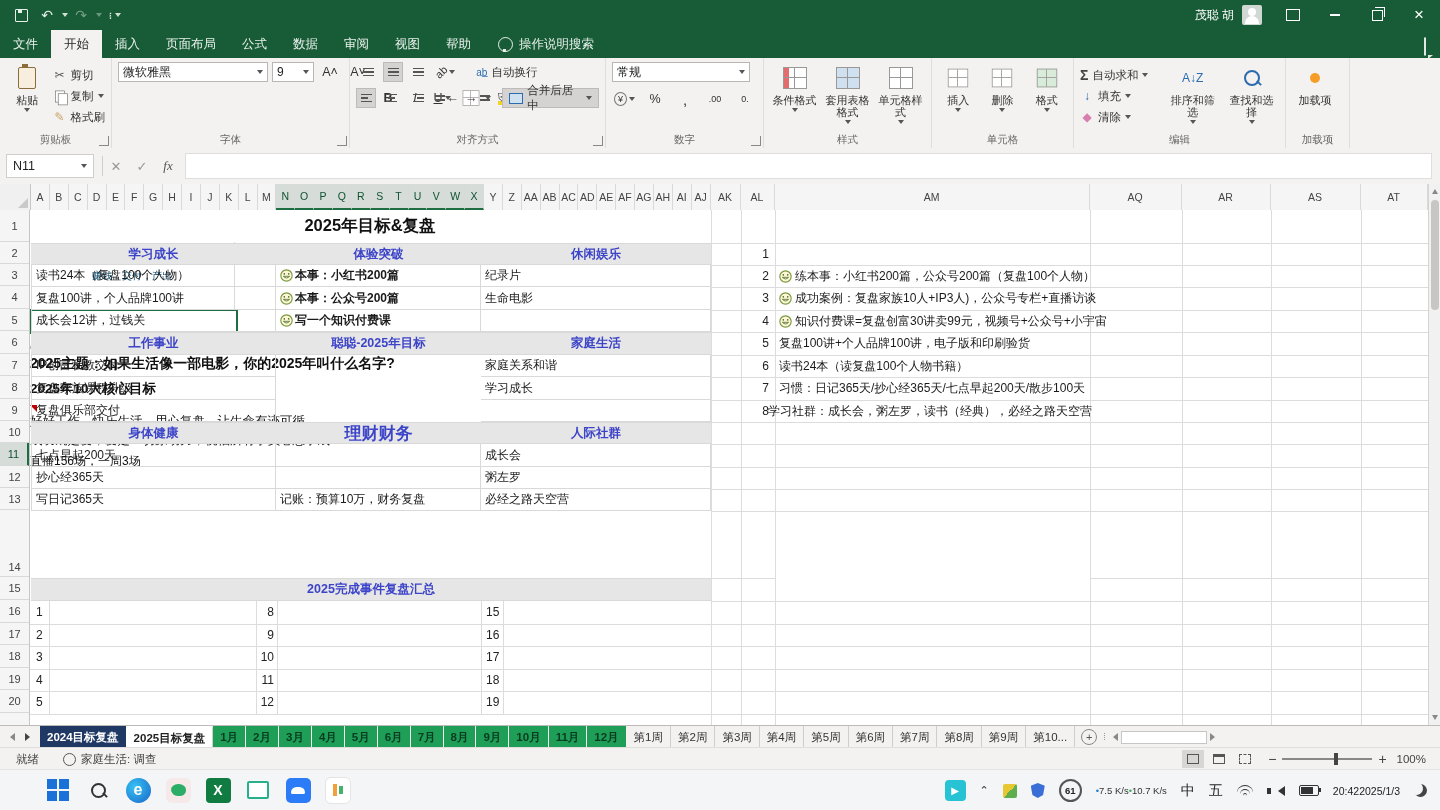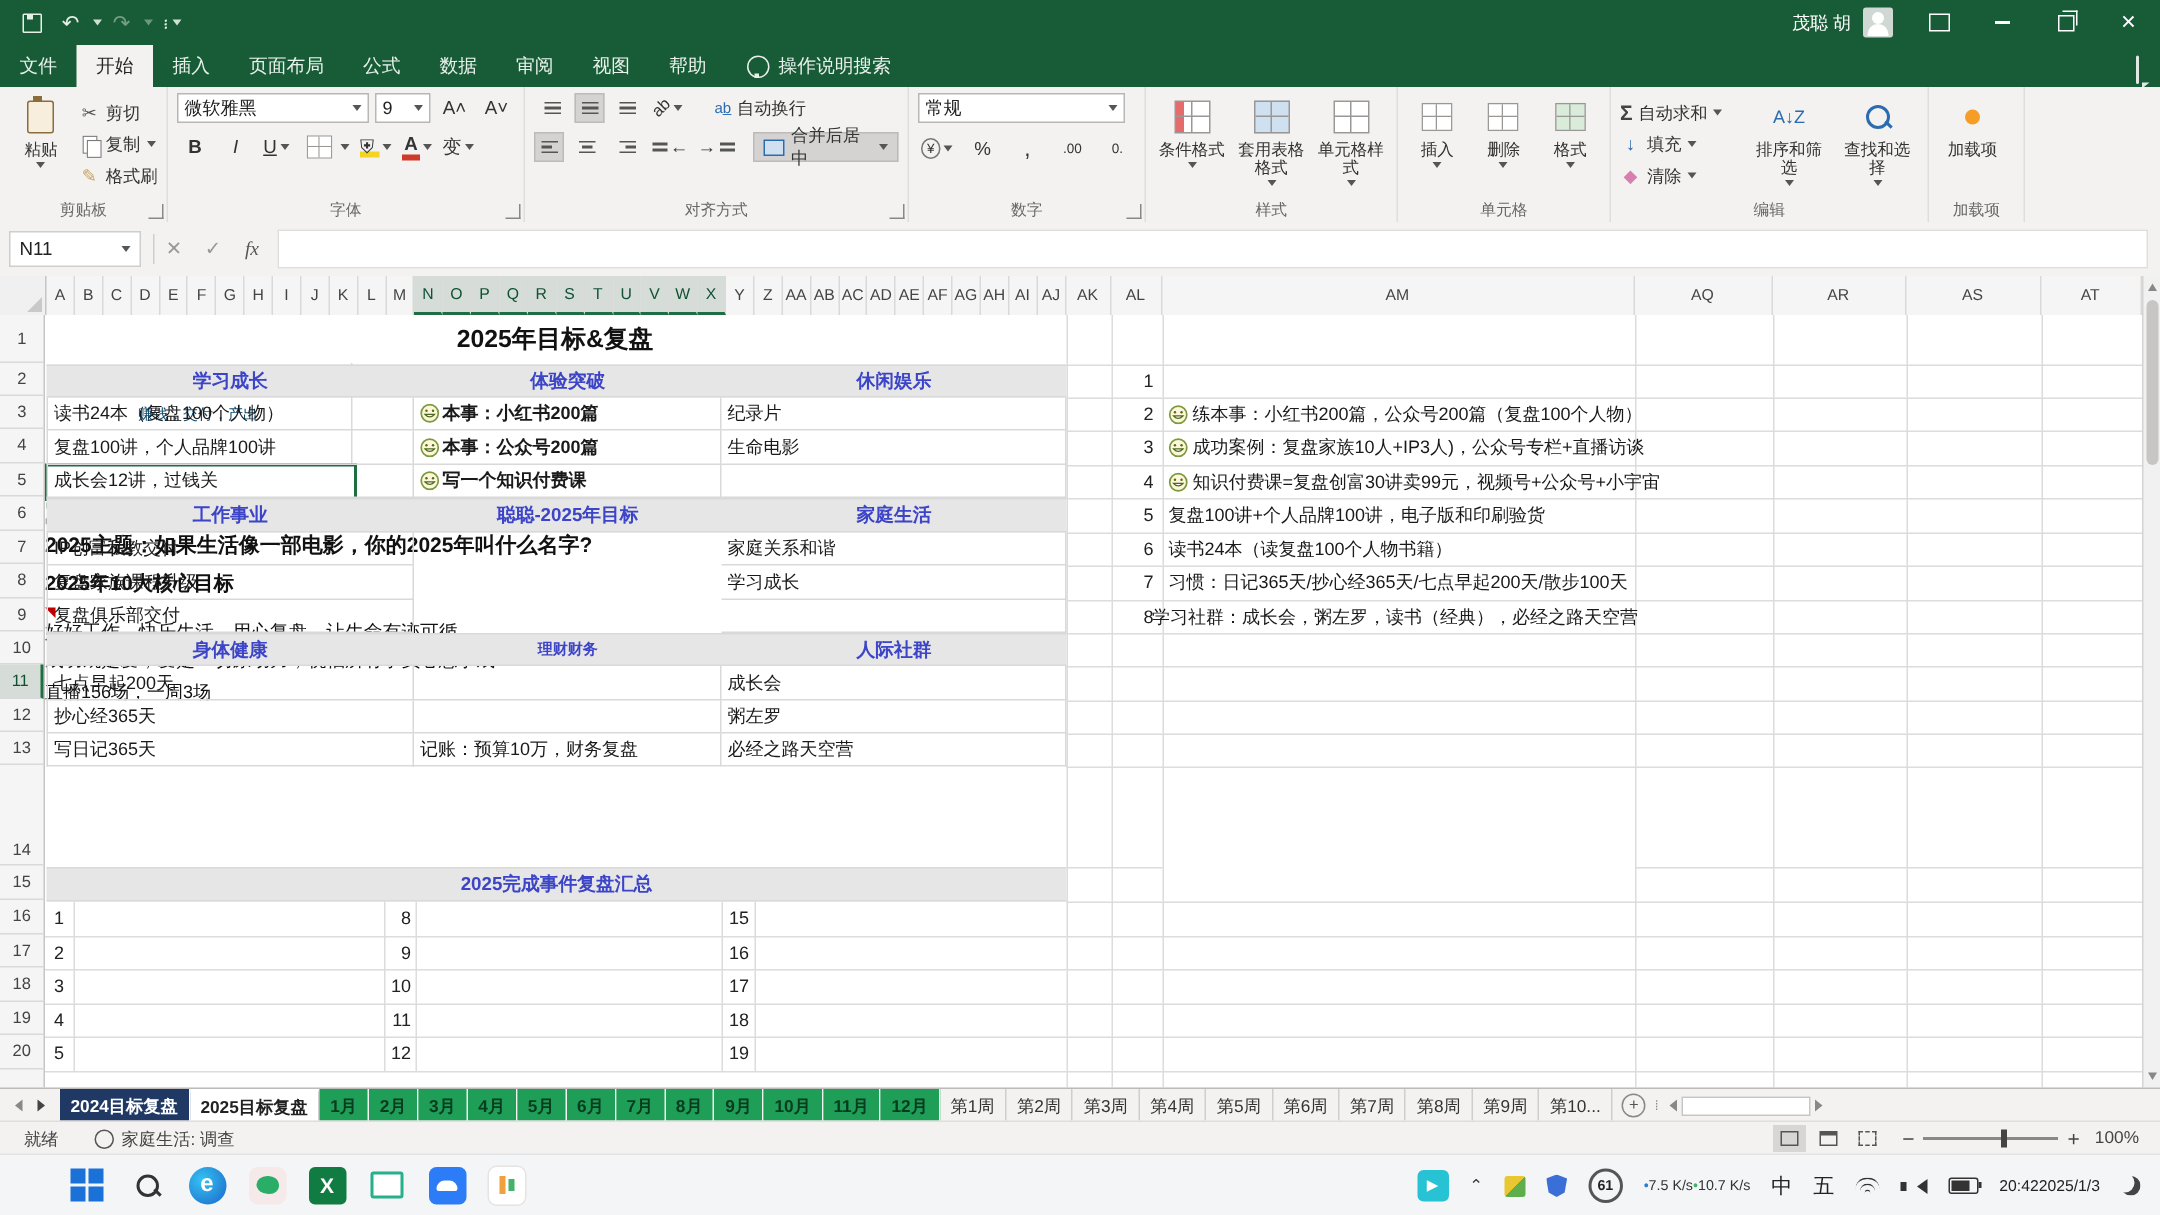"微软雅黑" div.rgroup { flex-direction: column -> row }
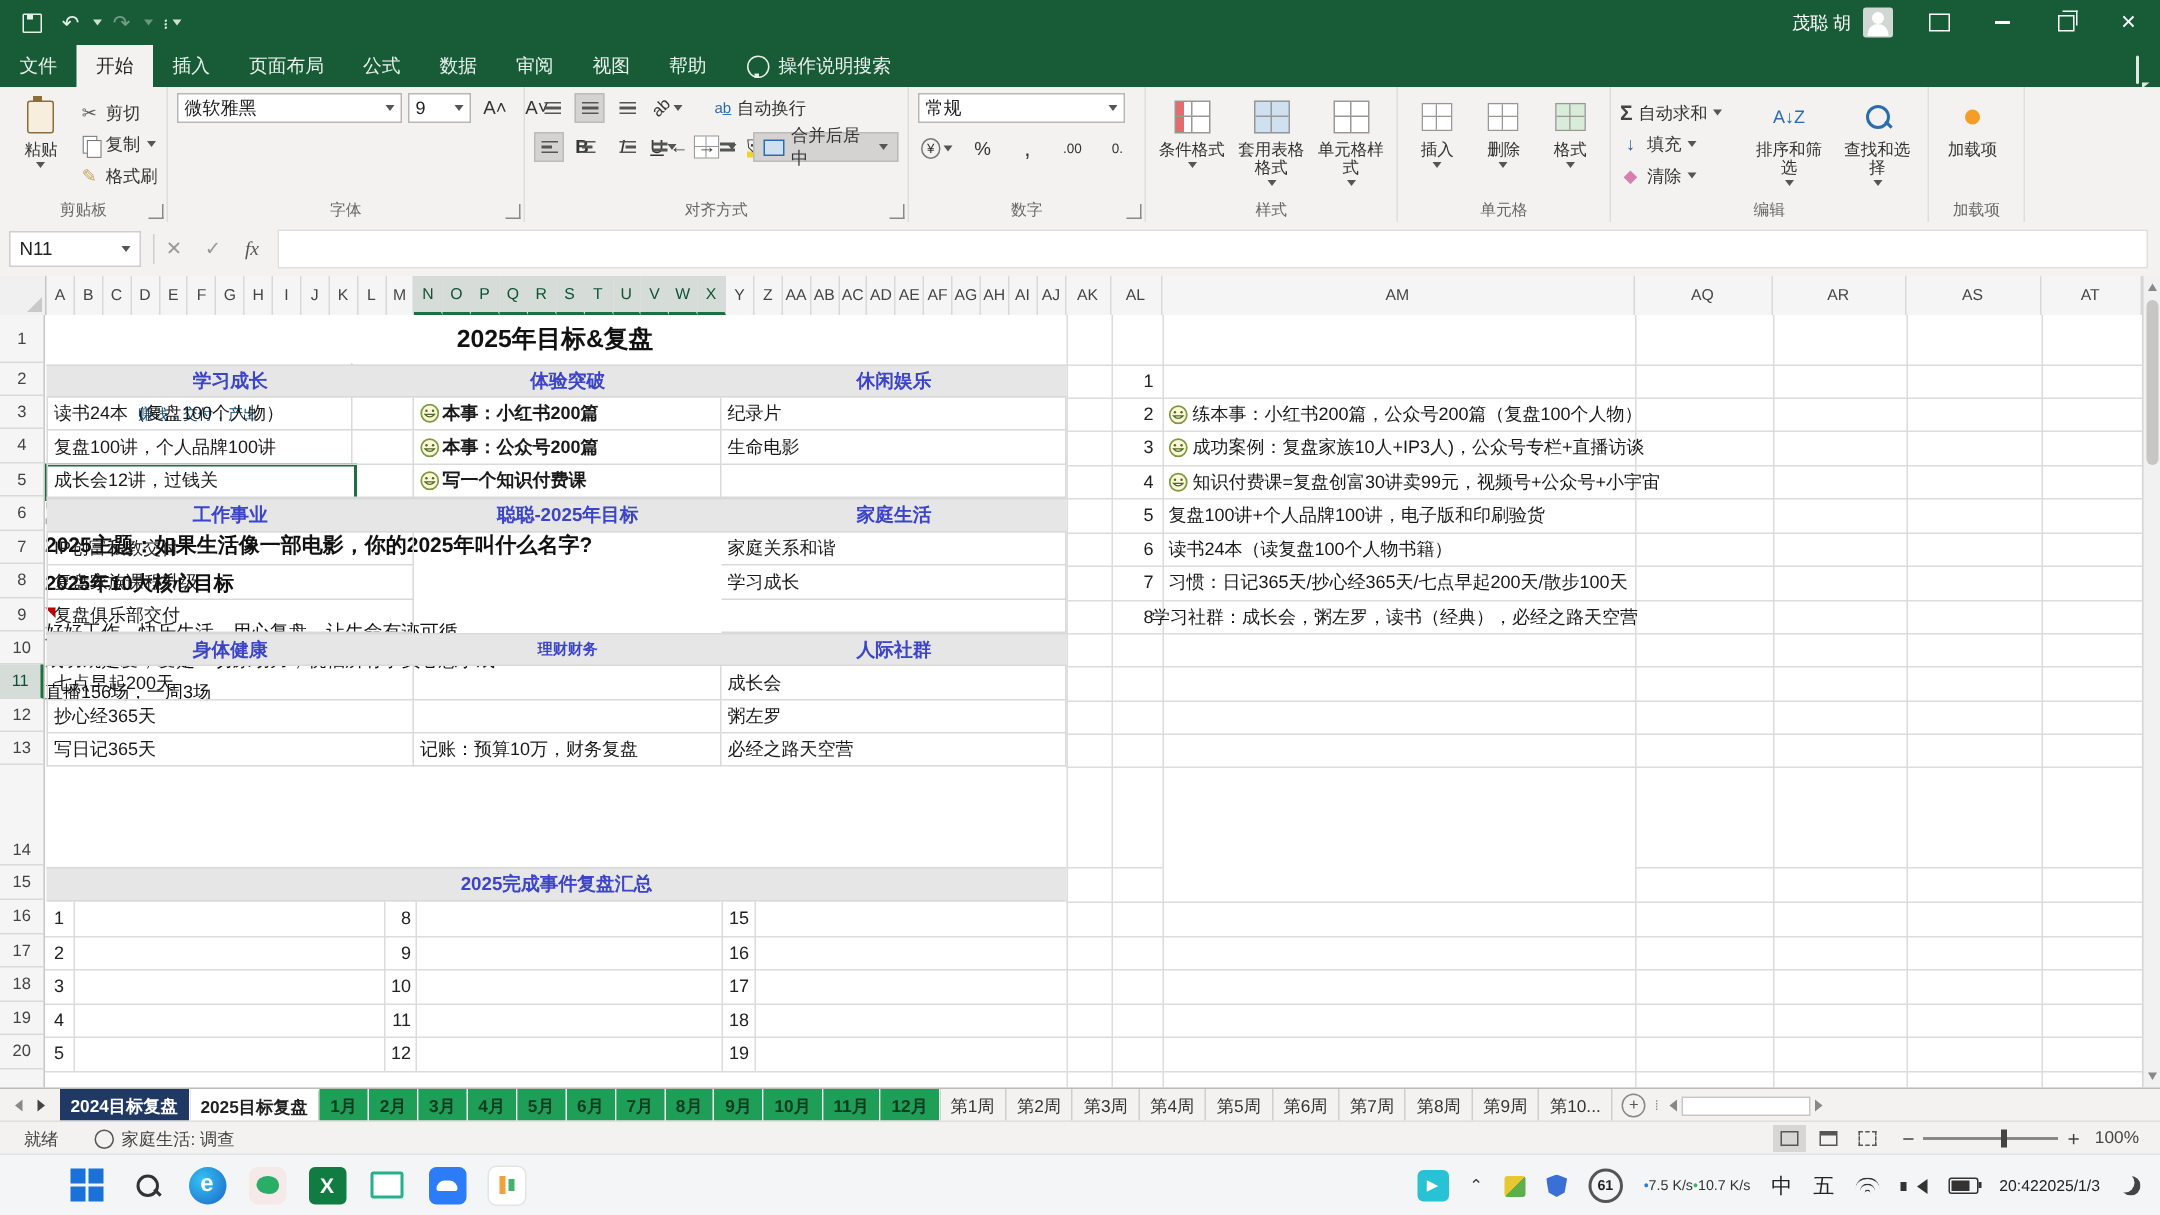"理财财务" span { font-size: 10px -> 17px }
